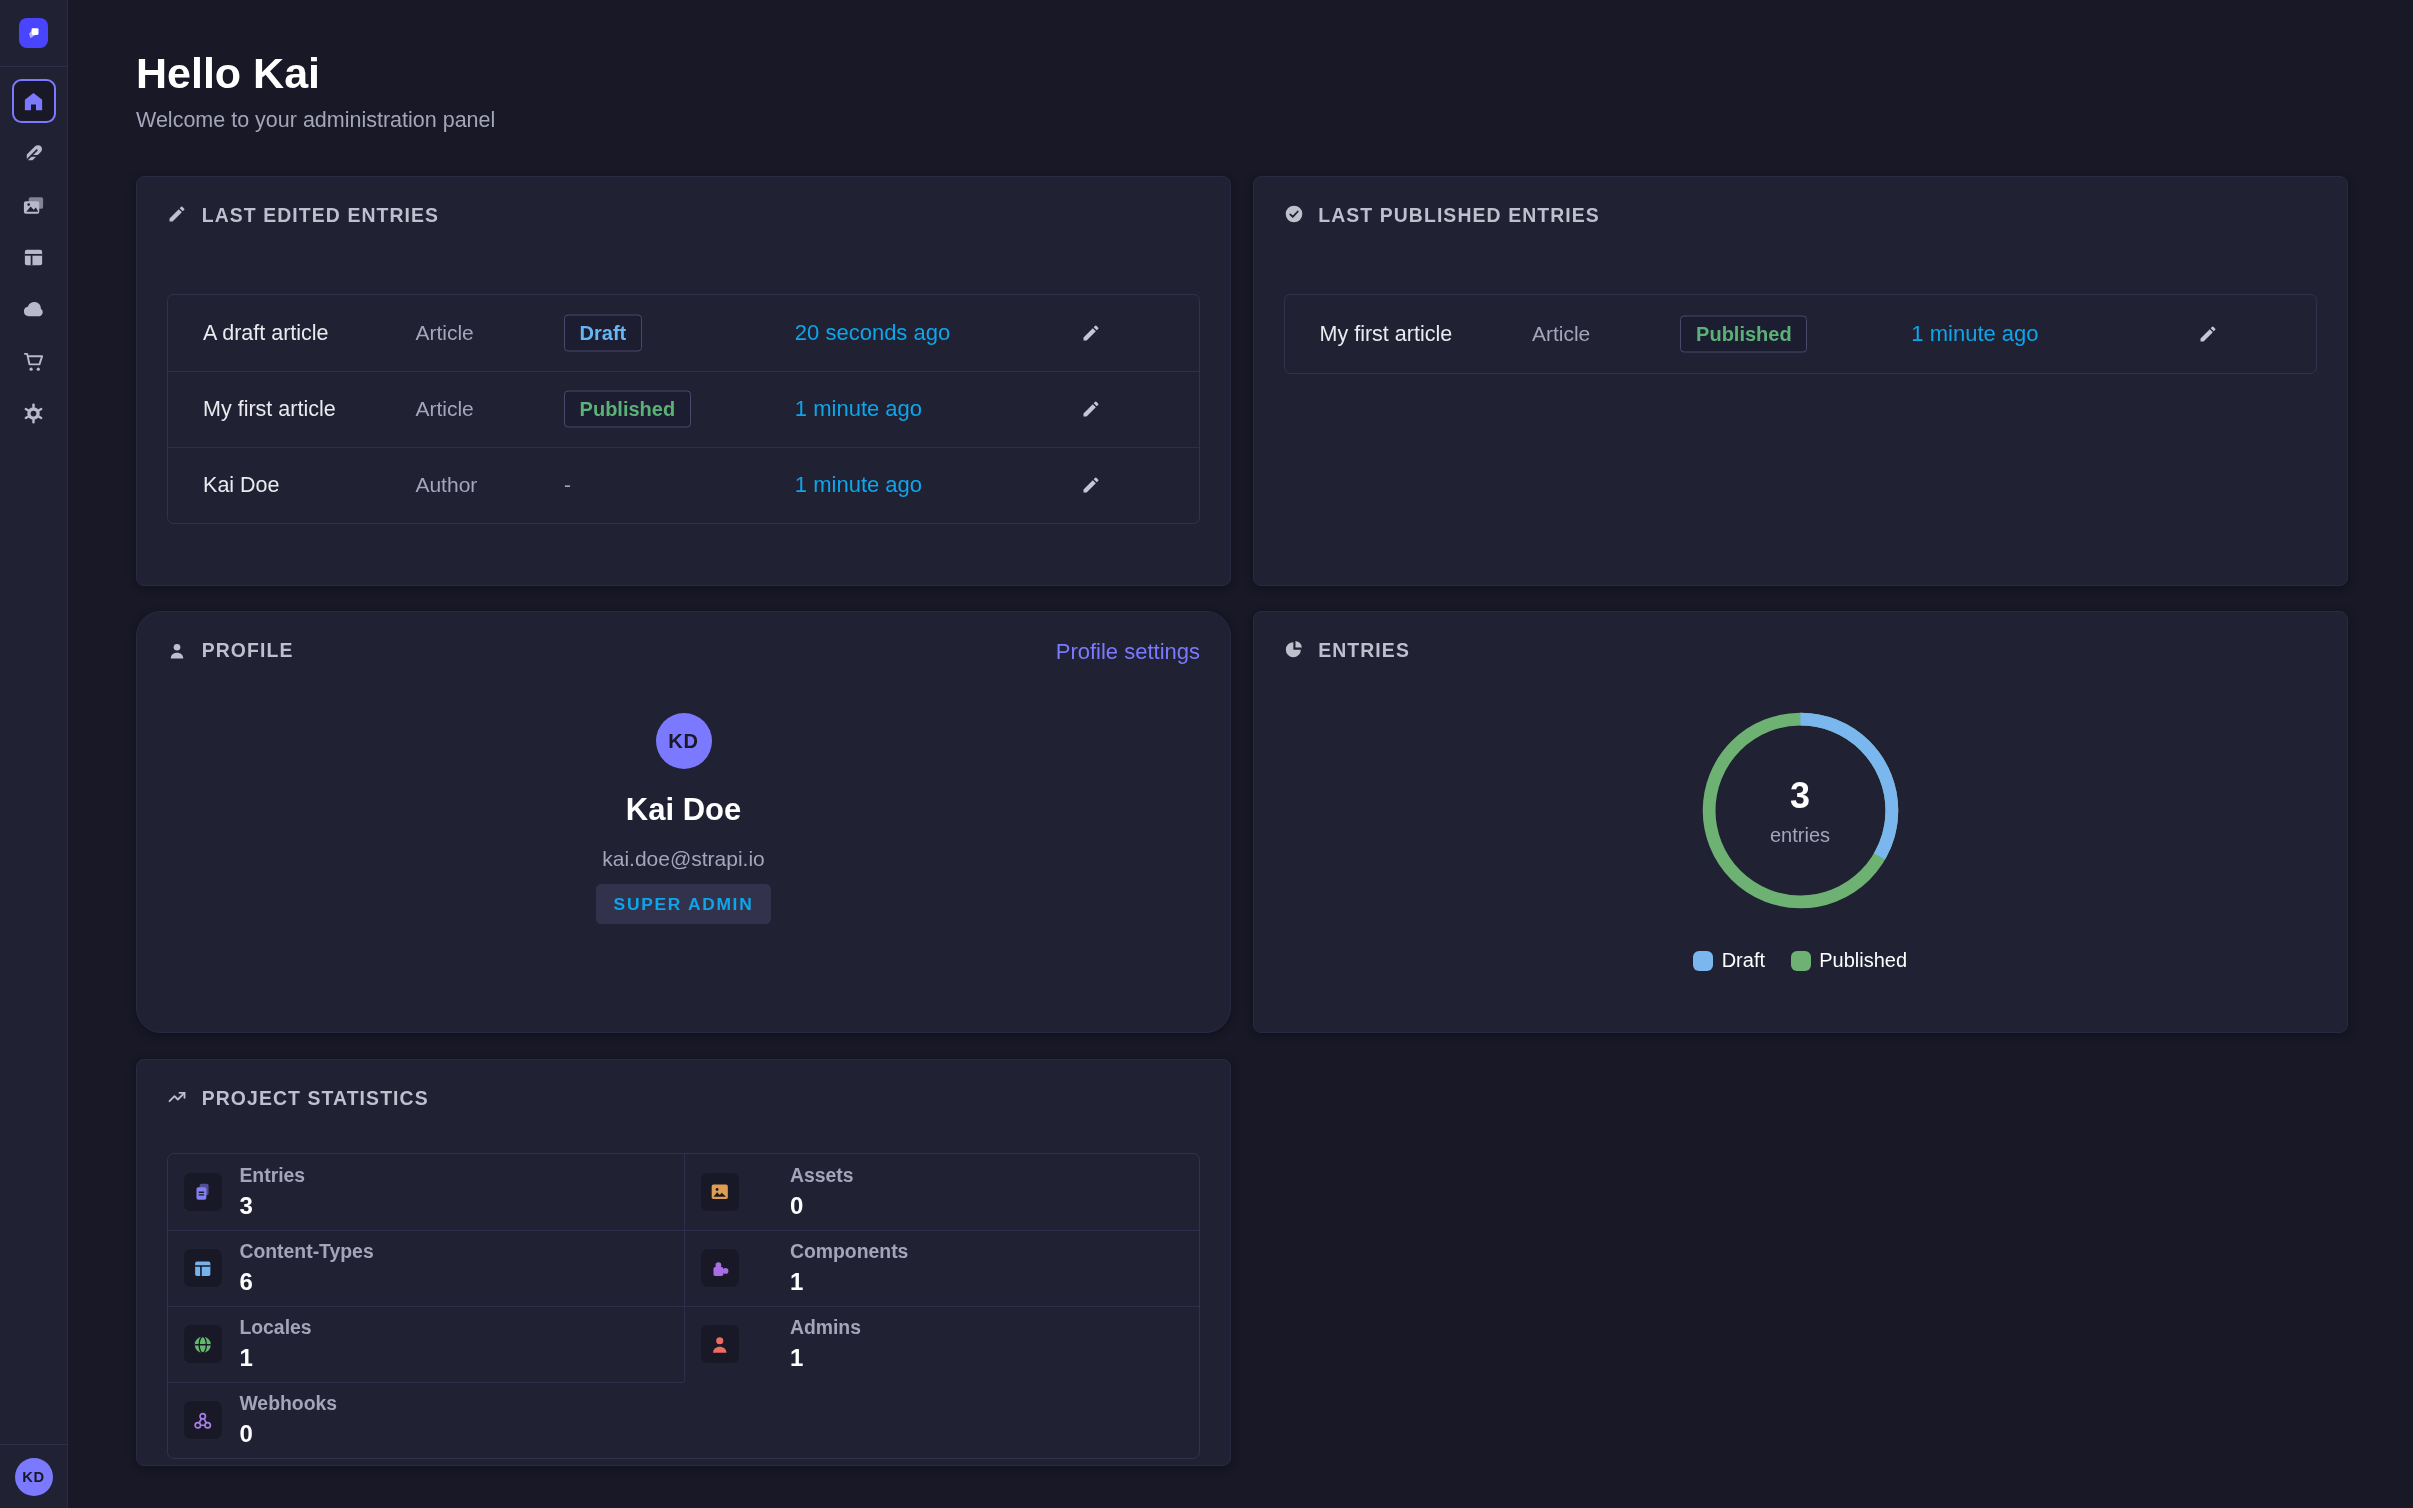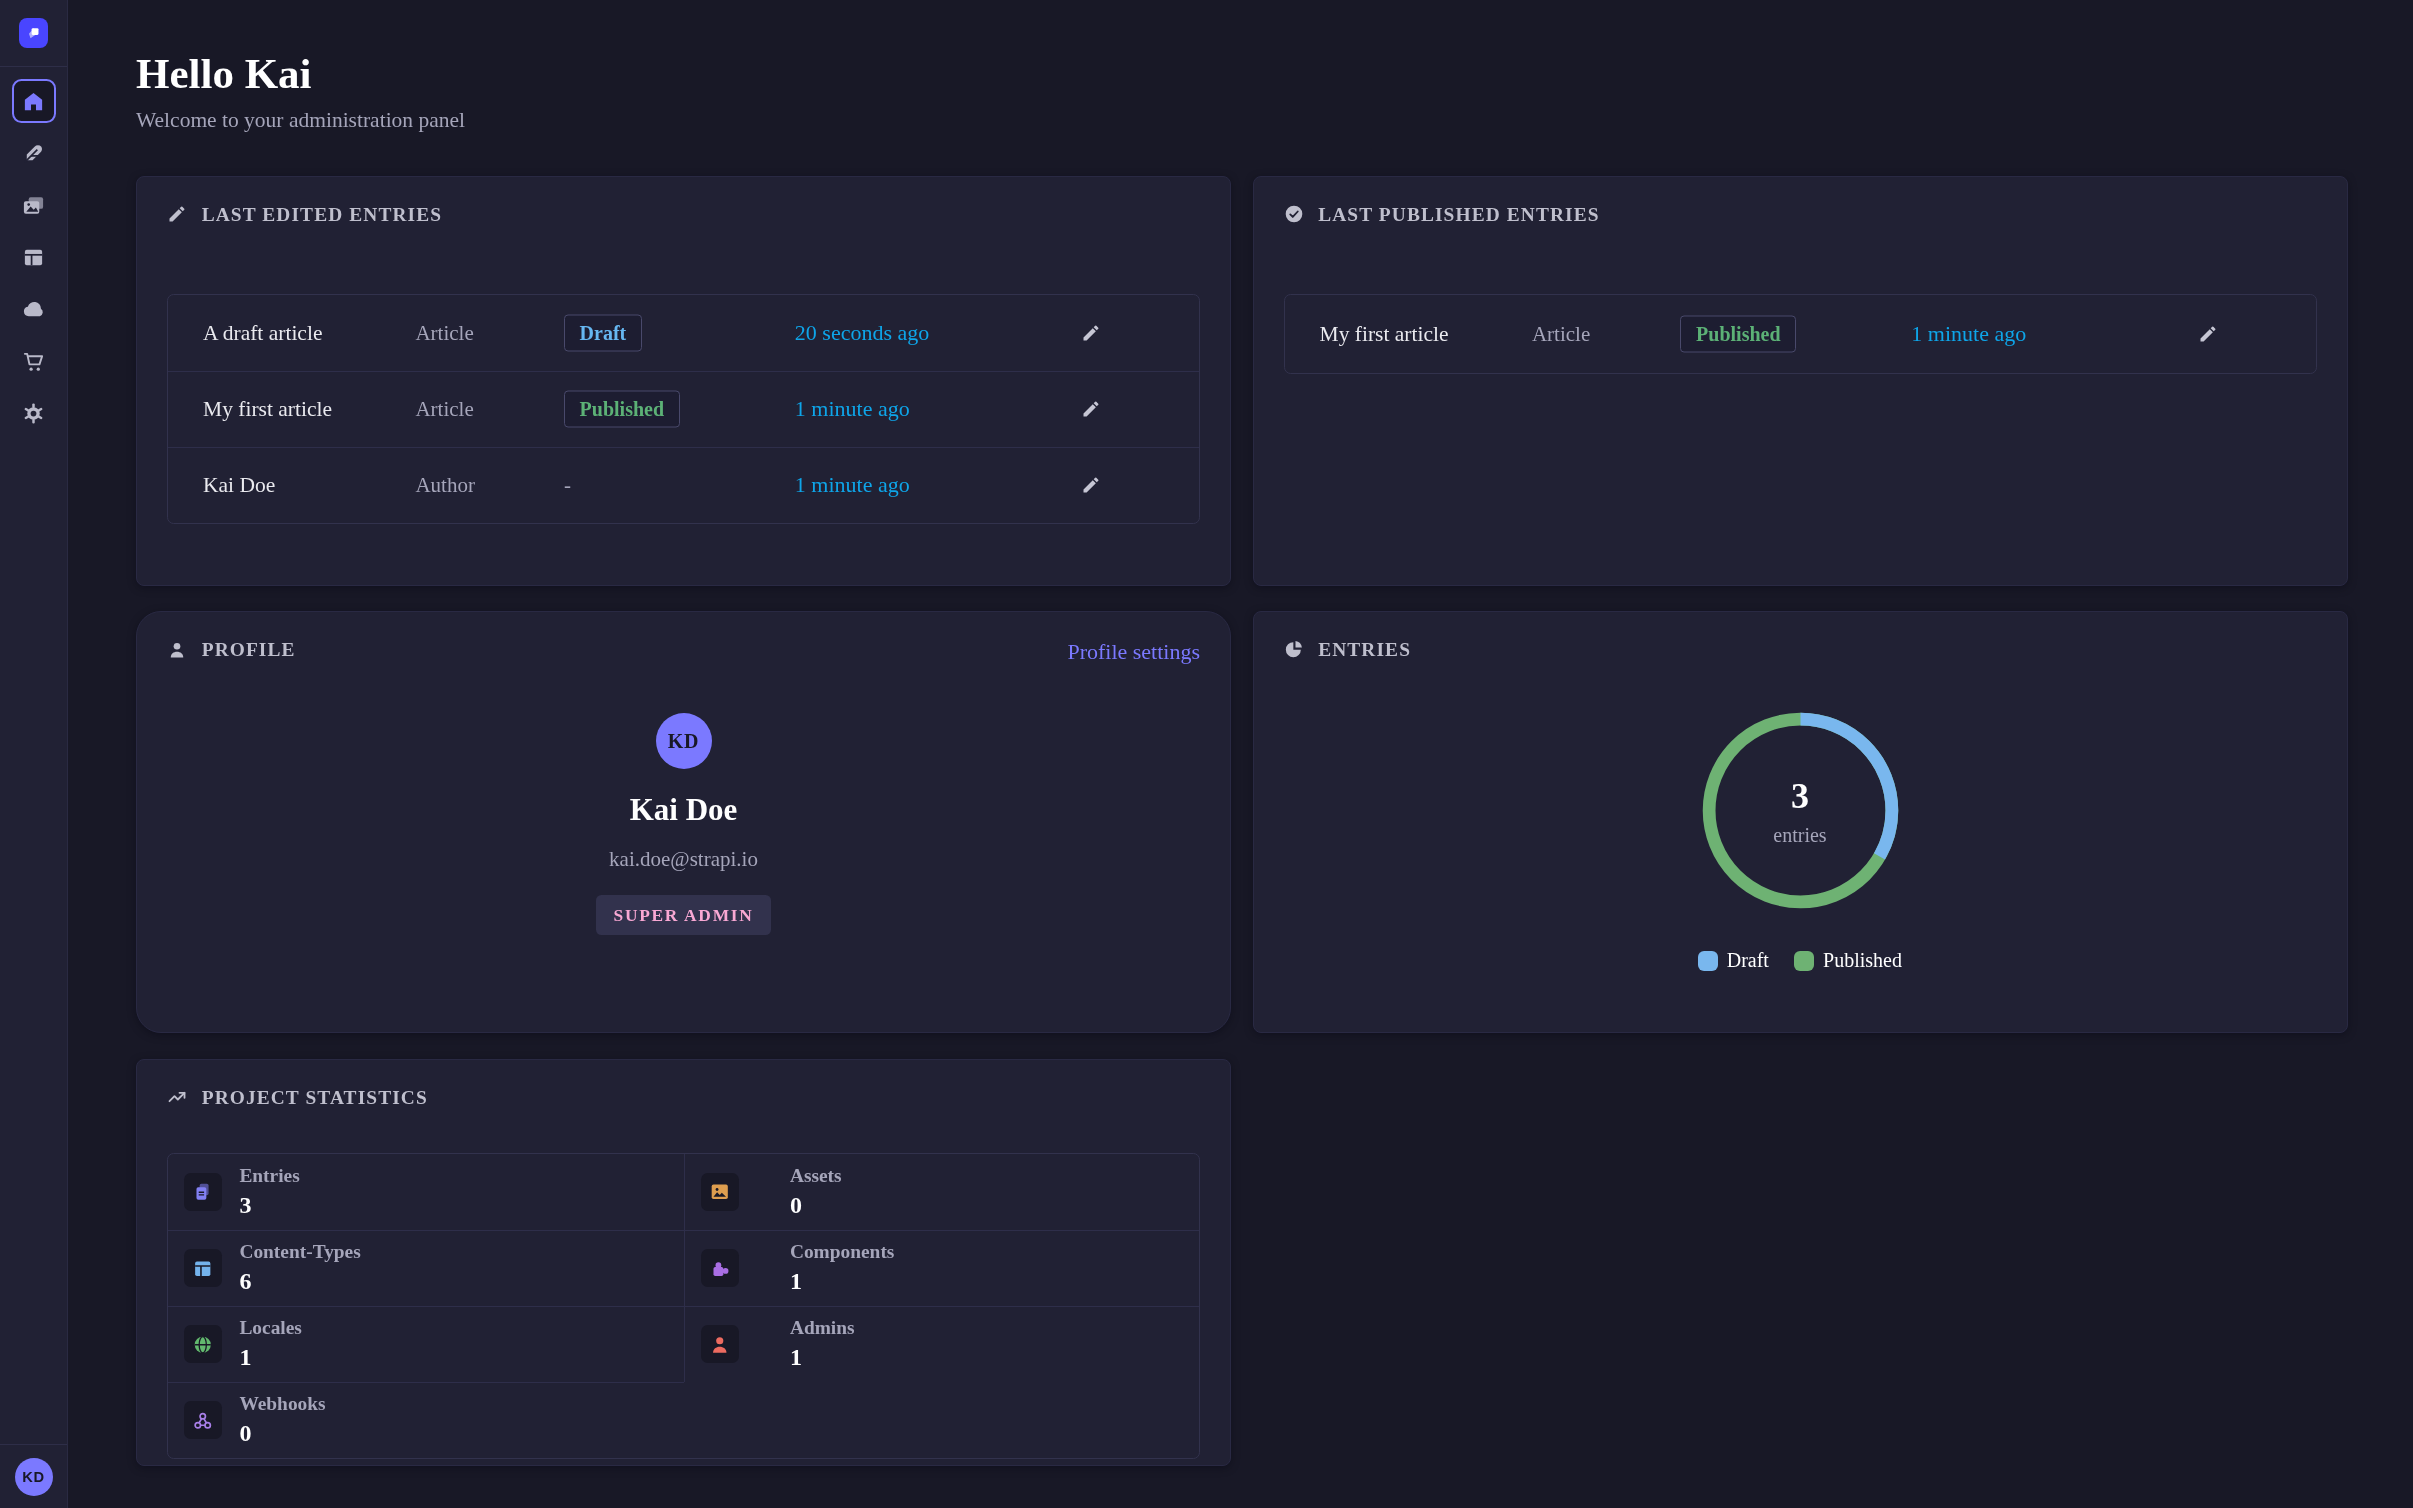"Hello Kai" .main { font-family: Liberation Serif, serif -> none }
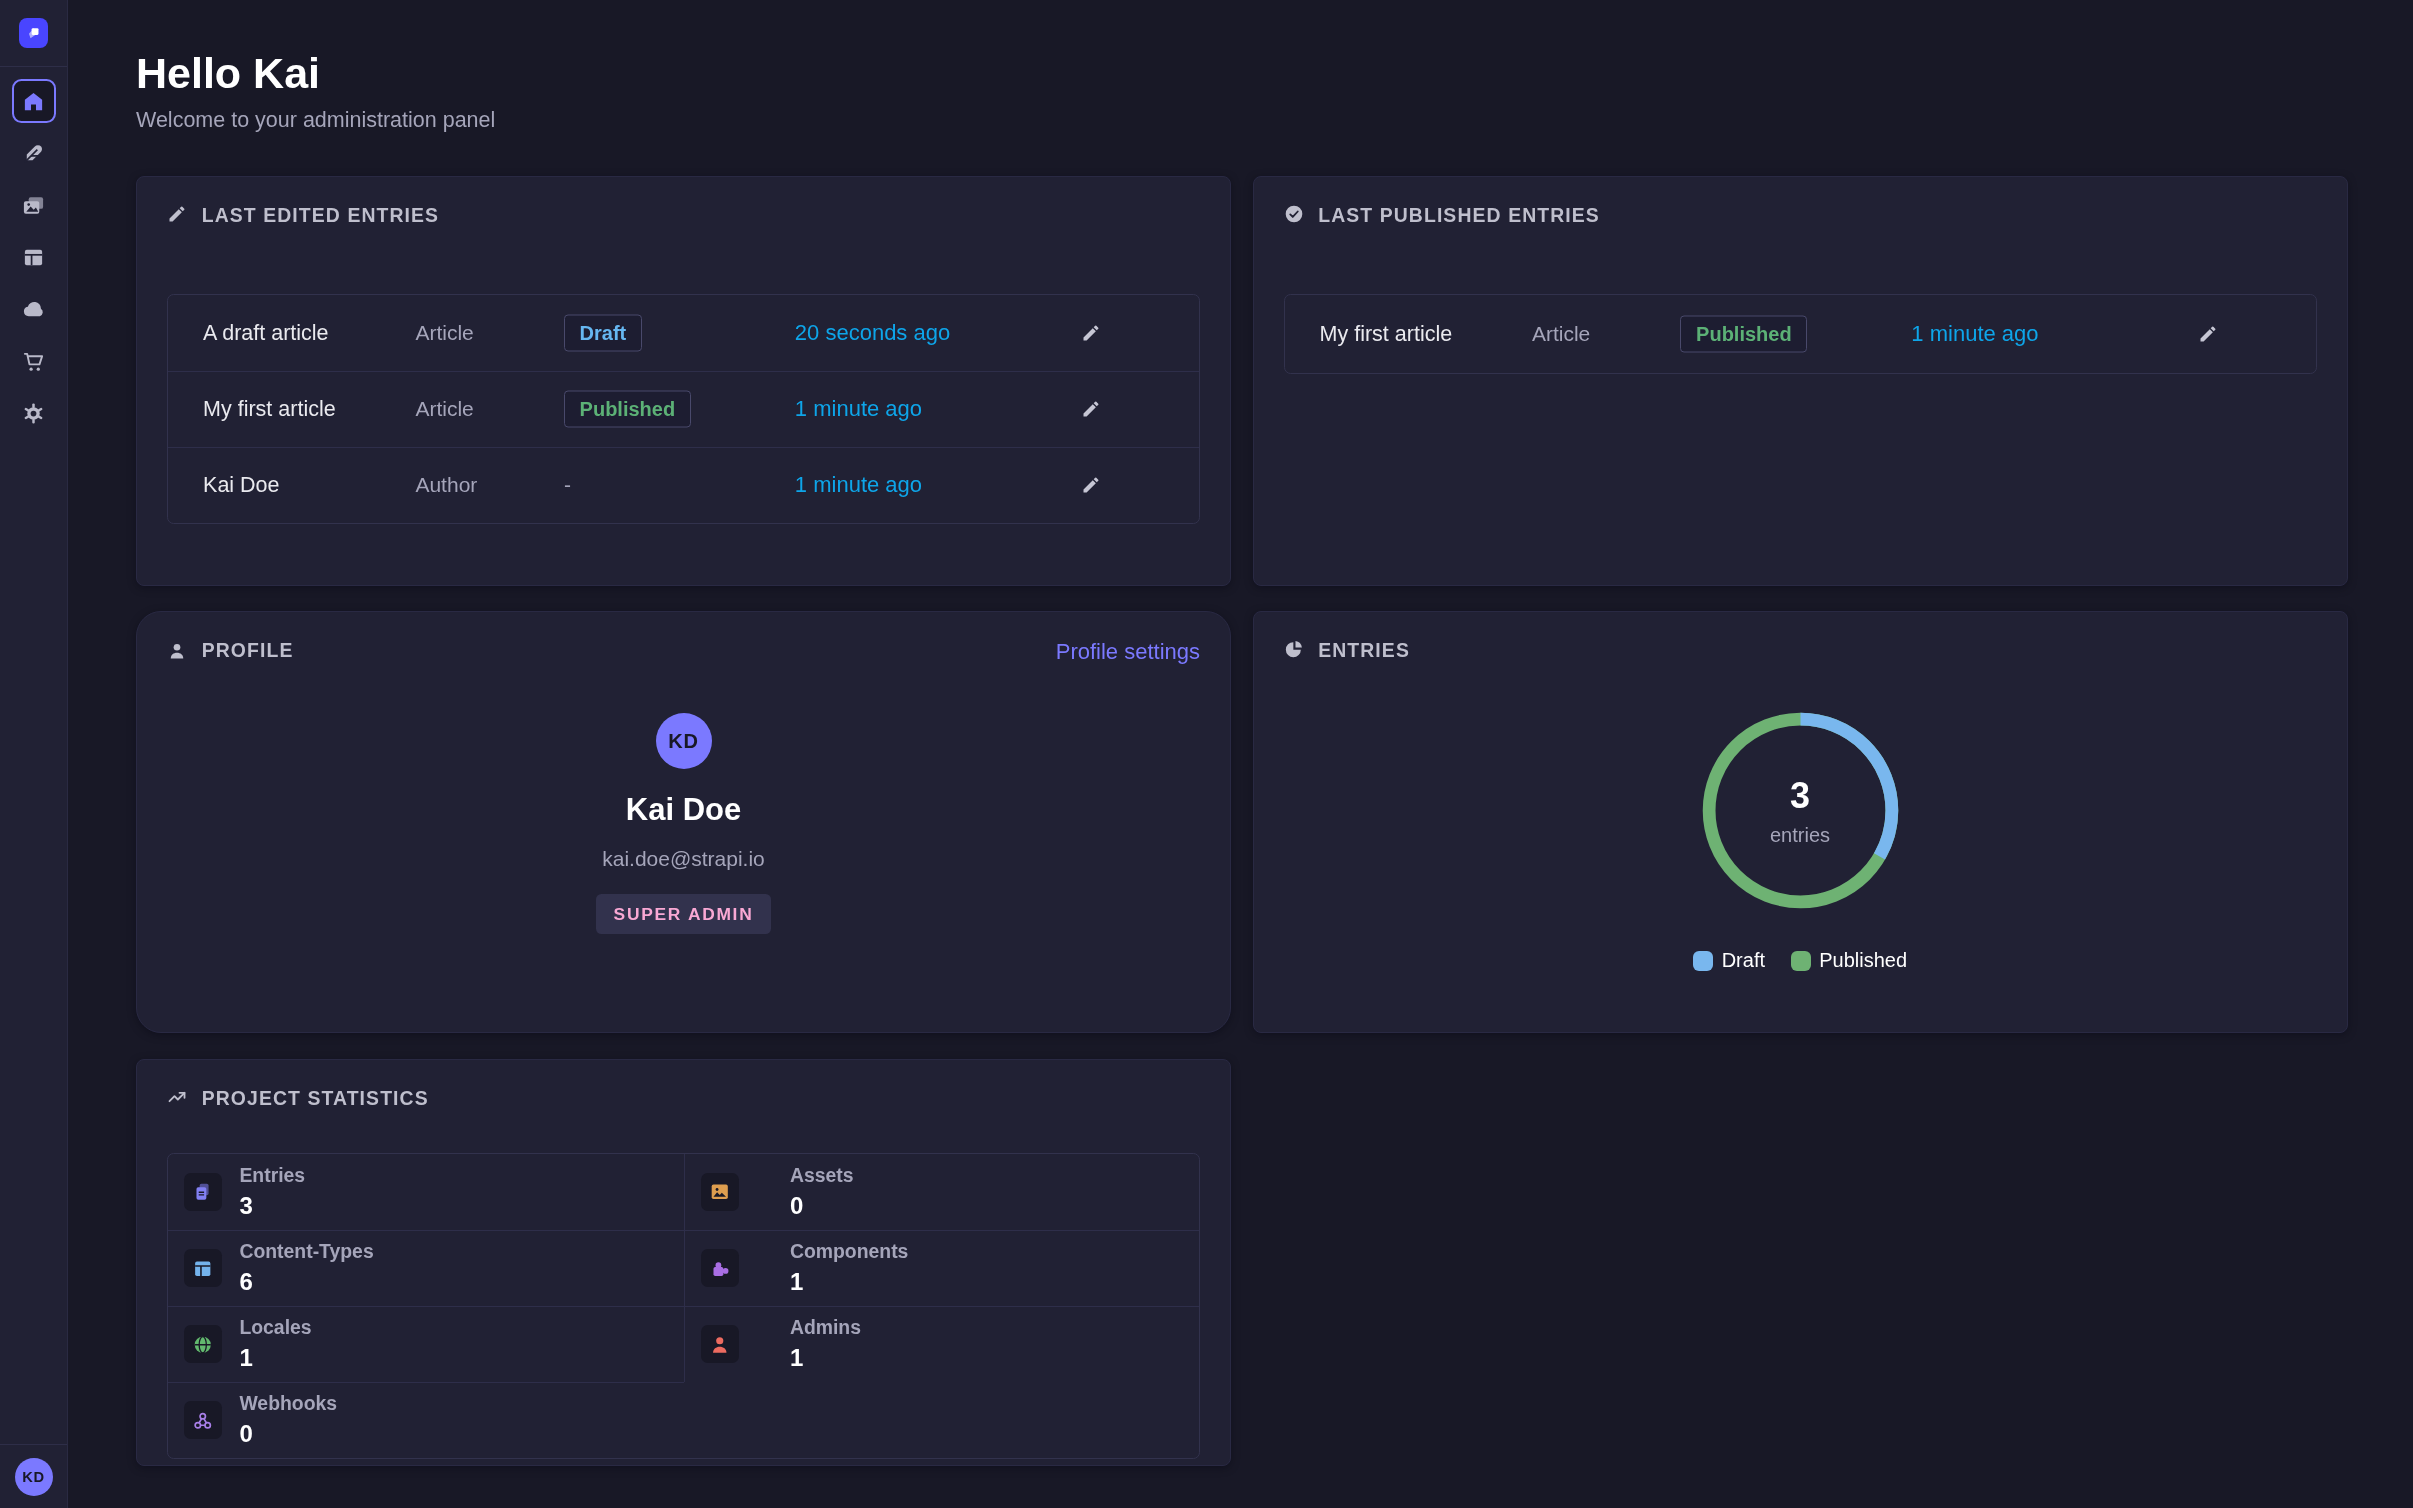"SUPER ADMIN" .role-badge { color: #f9a8d4 -> #0ea5e9; margin-top: 23px -> 13px }
